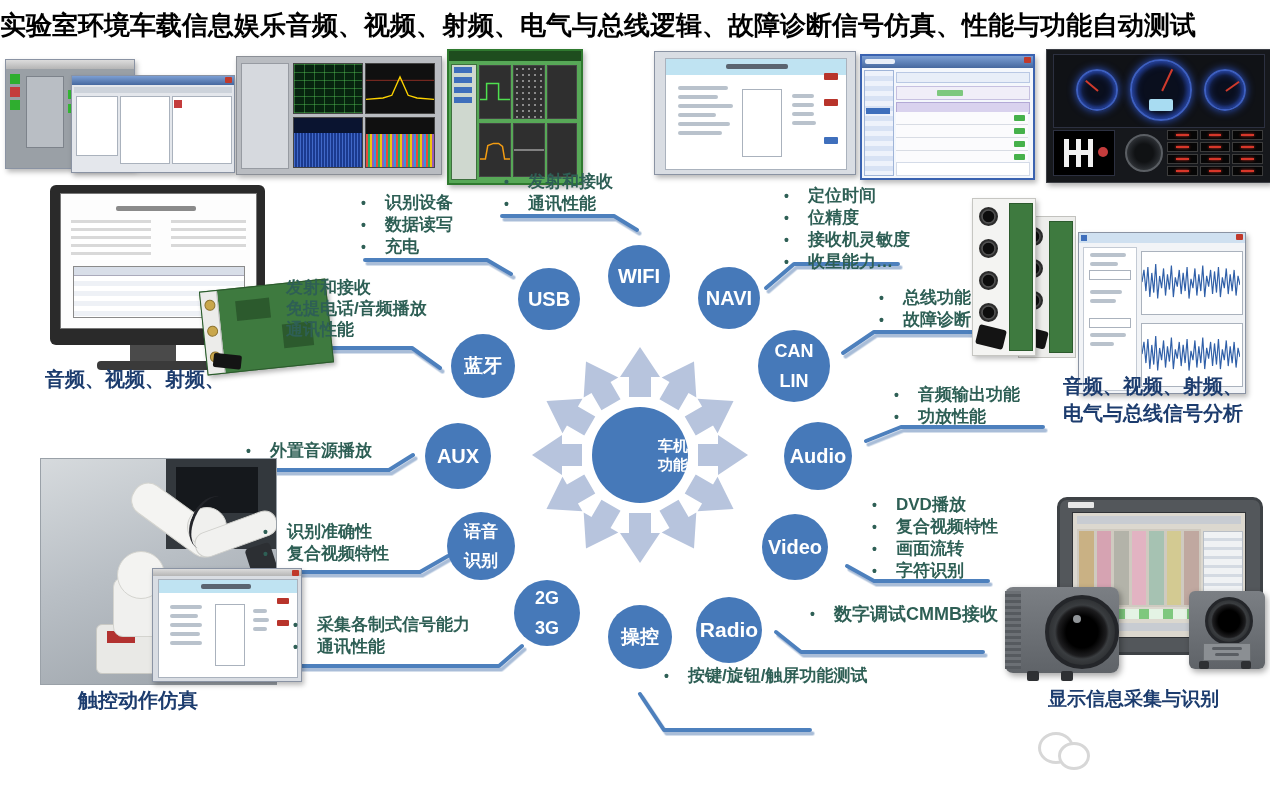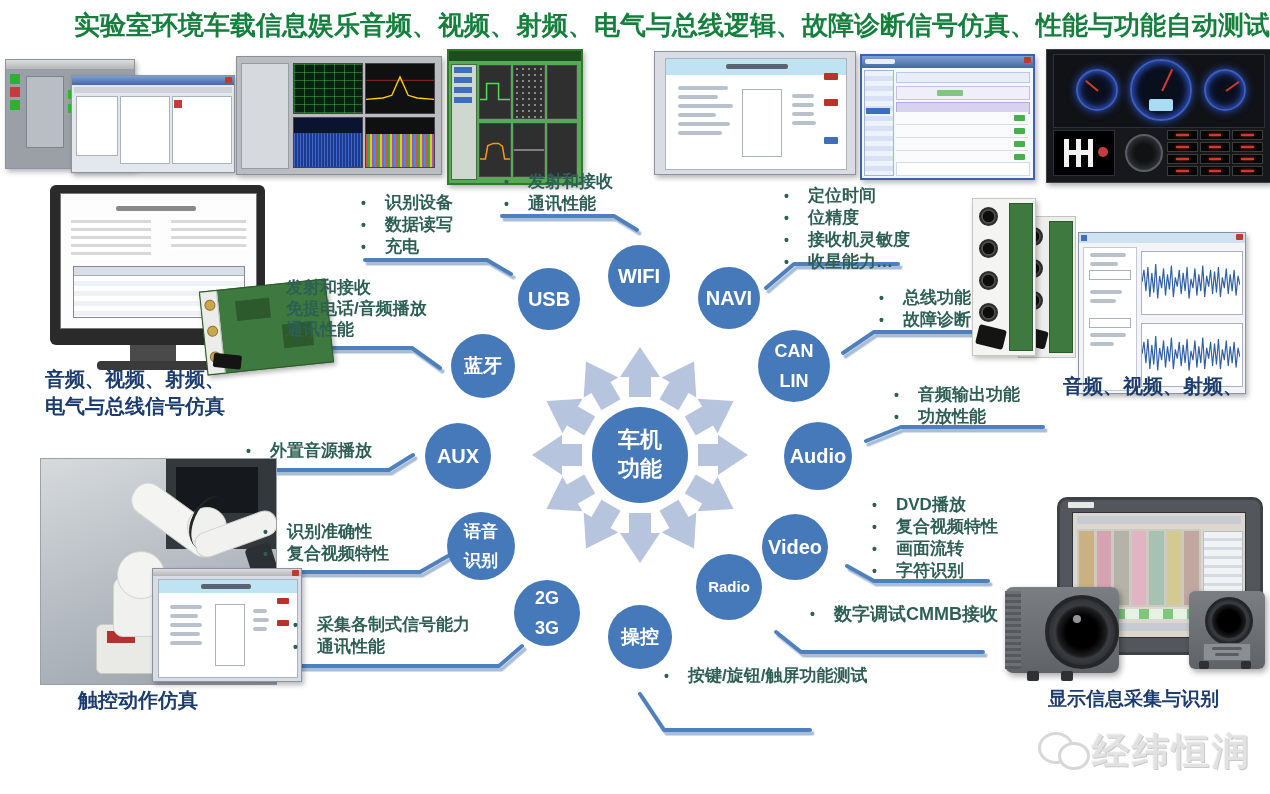"实验室环境车载信息娱乐音频、视频、射频、电气与总线逻辑、故障诊断信号仿真、性能与" #title { color: #15803d -> #000000; text-align: right -> left }
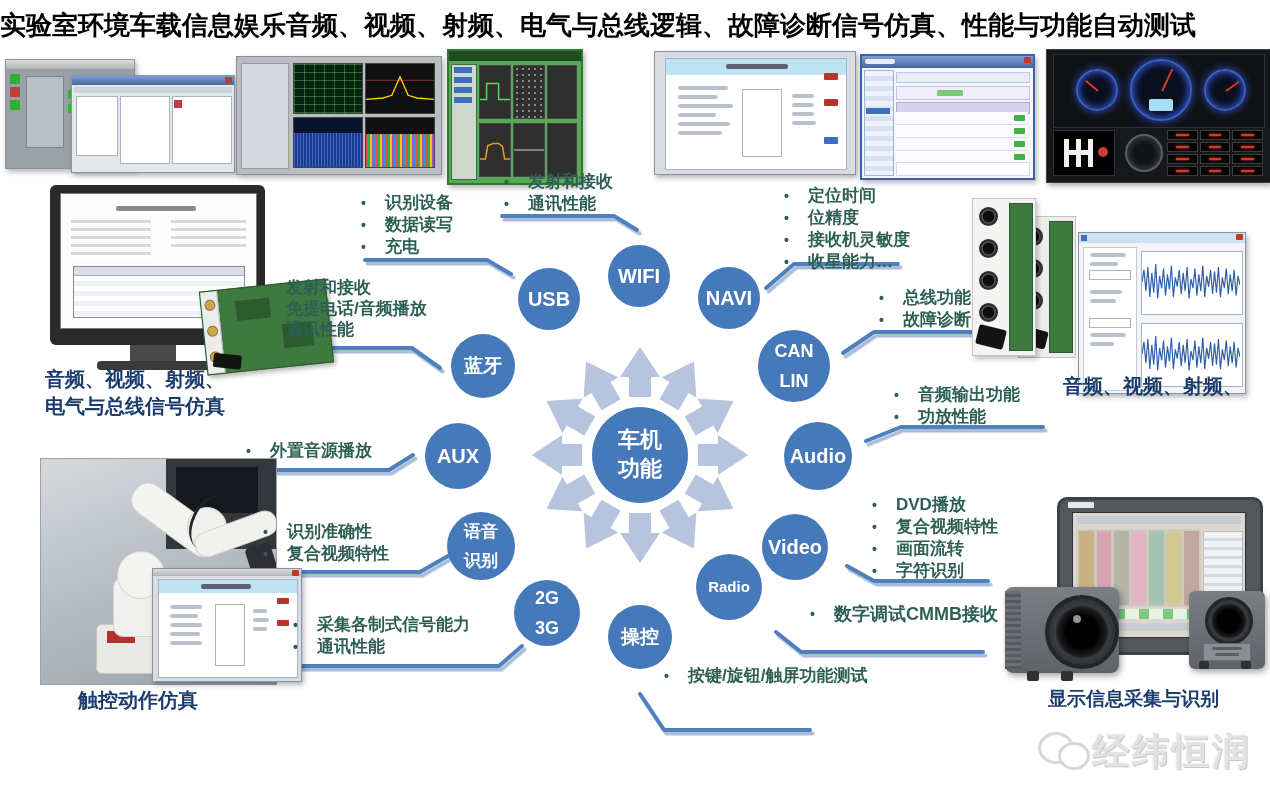"电气与总线信号仿真" div { html: <div>电气与总线信号仿真</div> -> none }
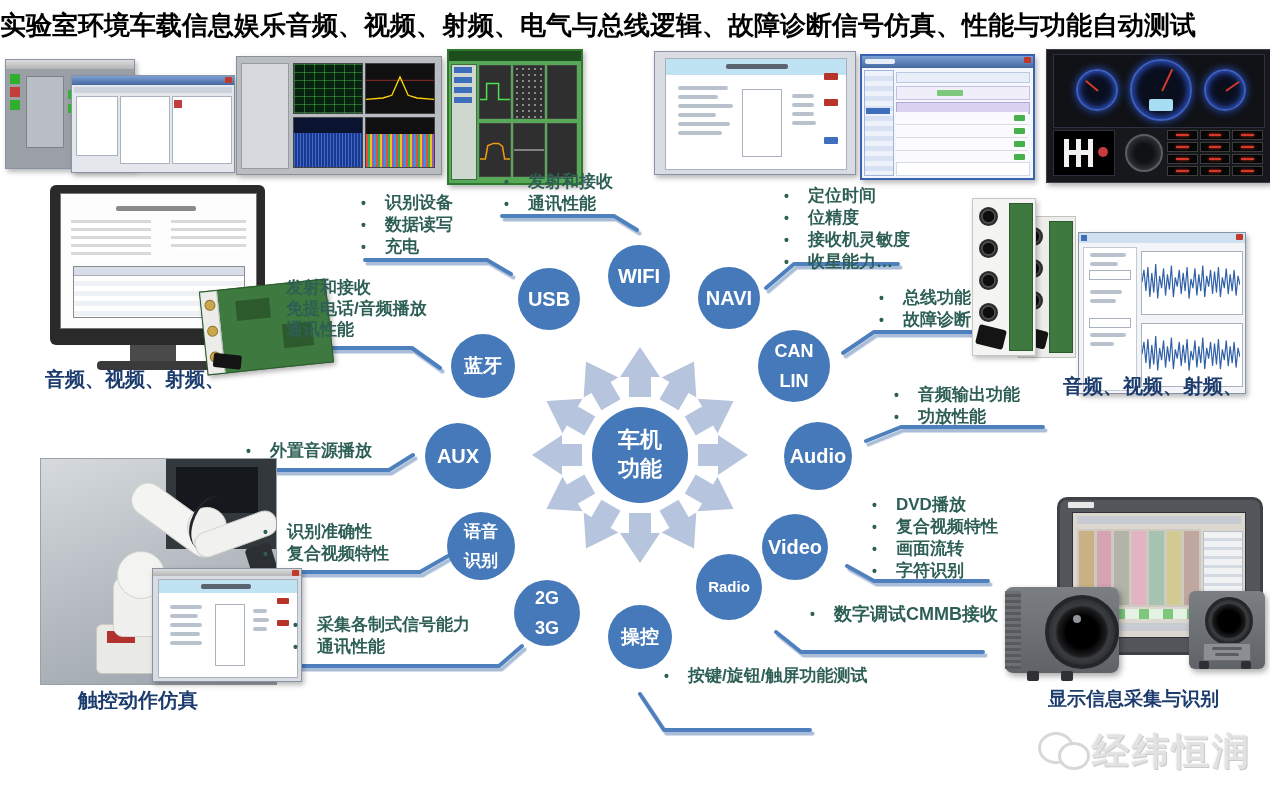"电气与总线信号分析" div { html: none -> <div>电气与总线信号分析</div> }
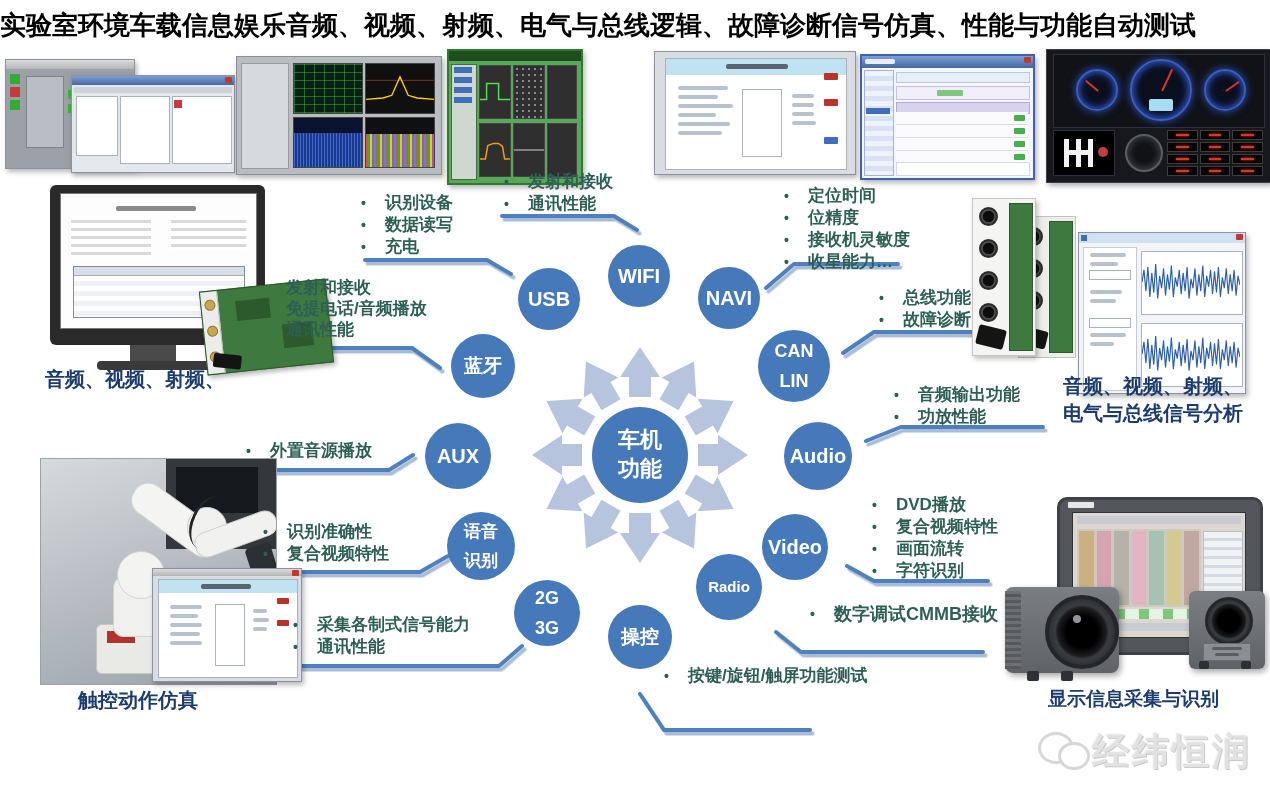"车机" #hub { align-items: none -> flex-end; font-size: 22px -> 15px }
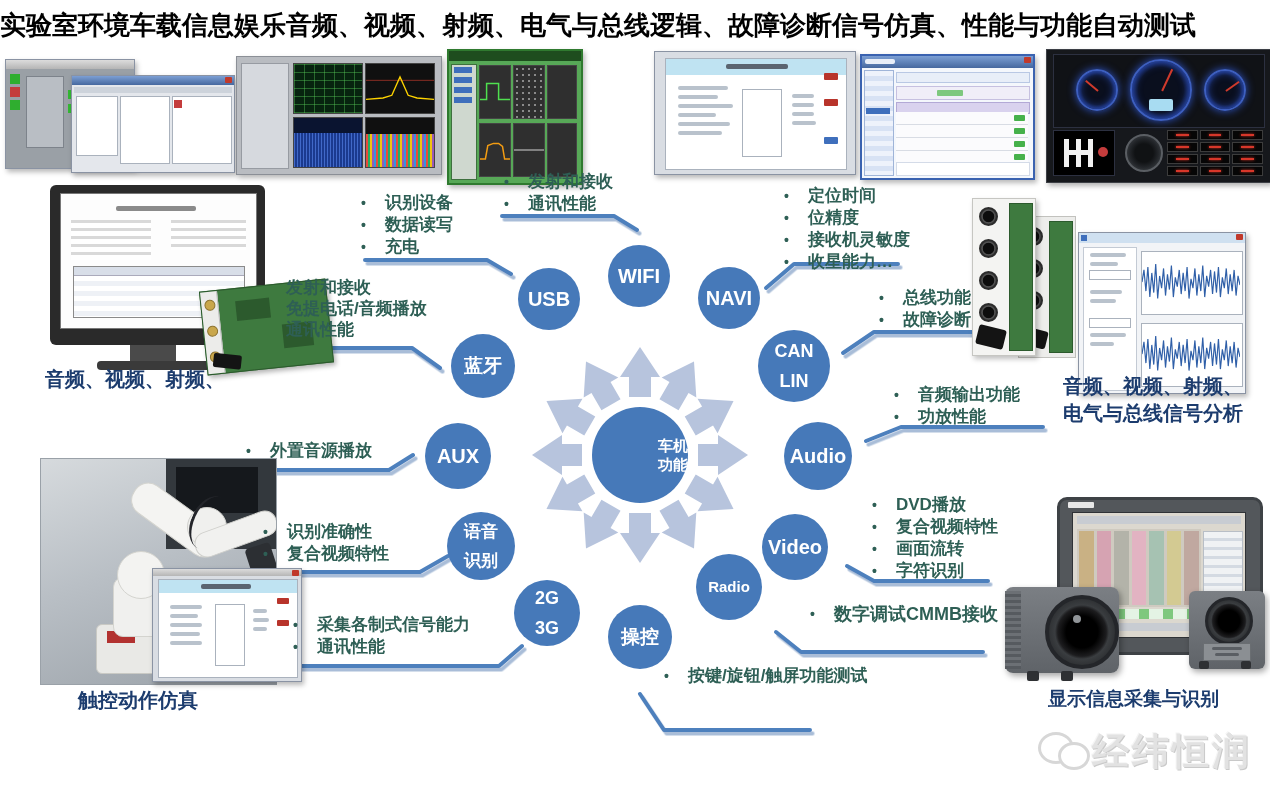"Radio" div.node { font-size: 15px -> 21px; top: 554px -> 597px }
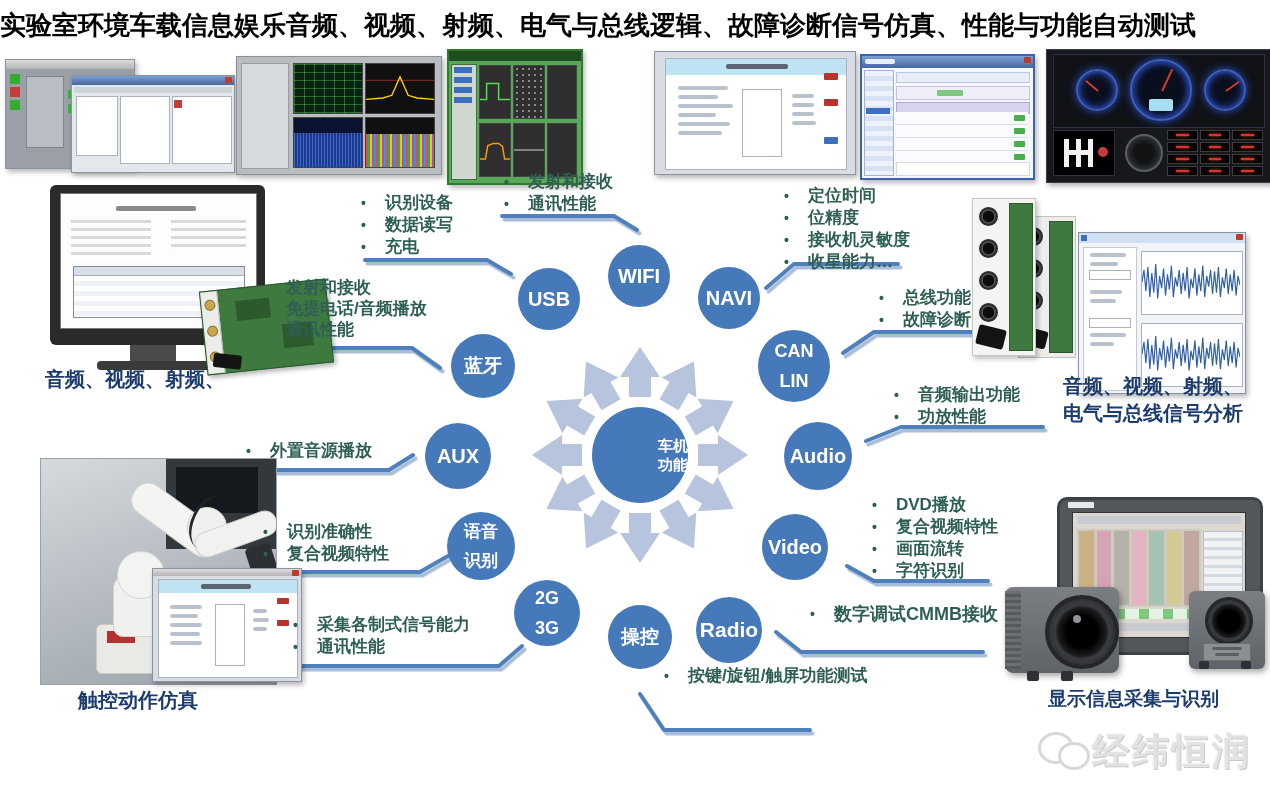"经纬恒润" div { html: <div>经纬恒润</div> -> none }
